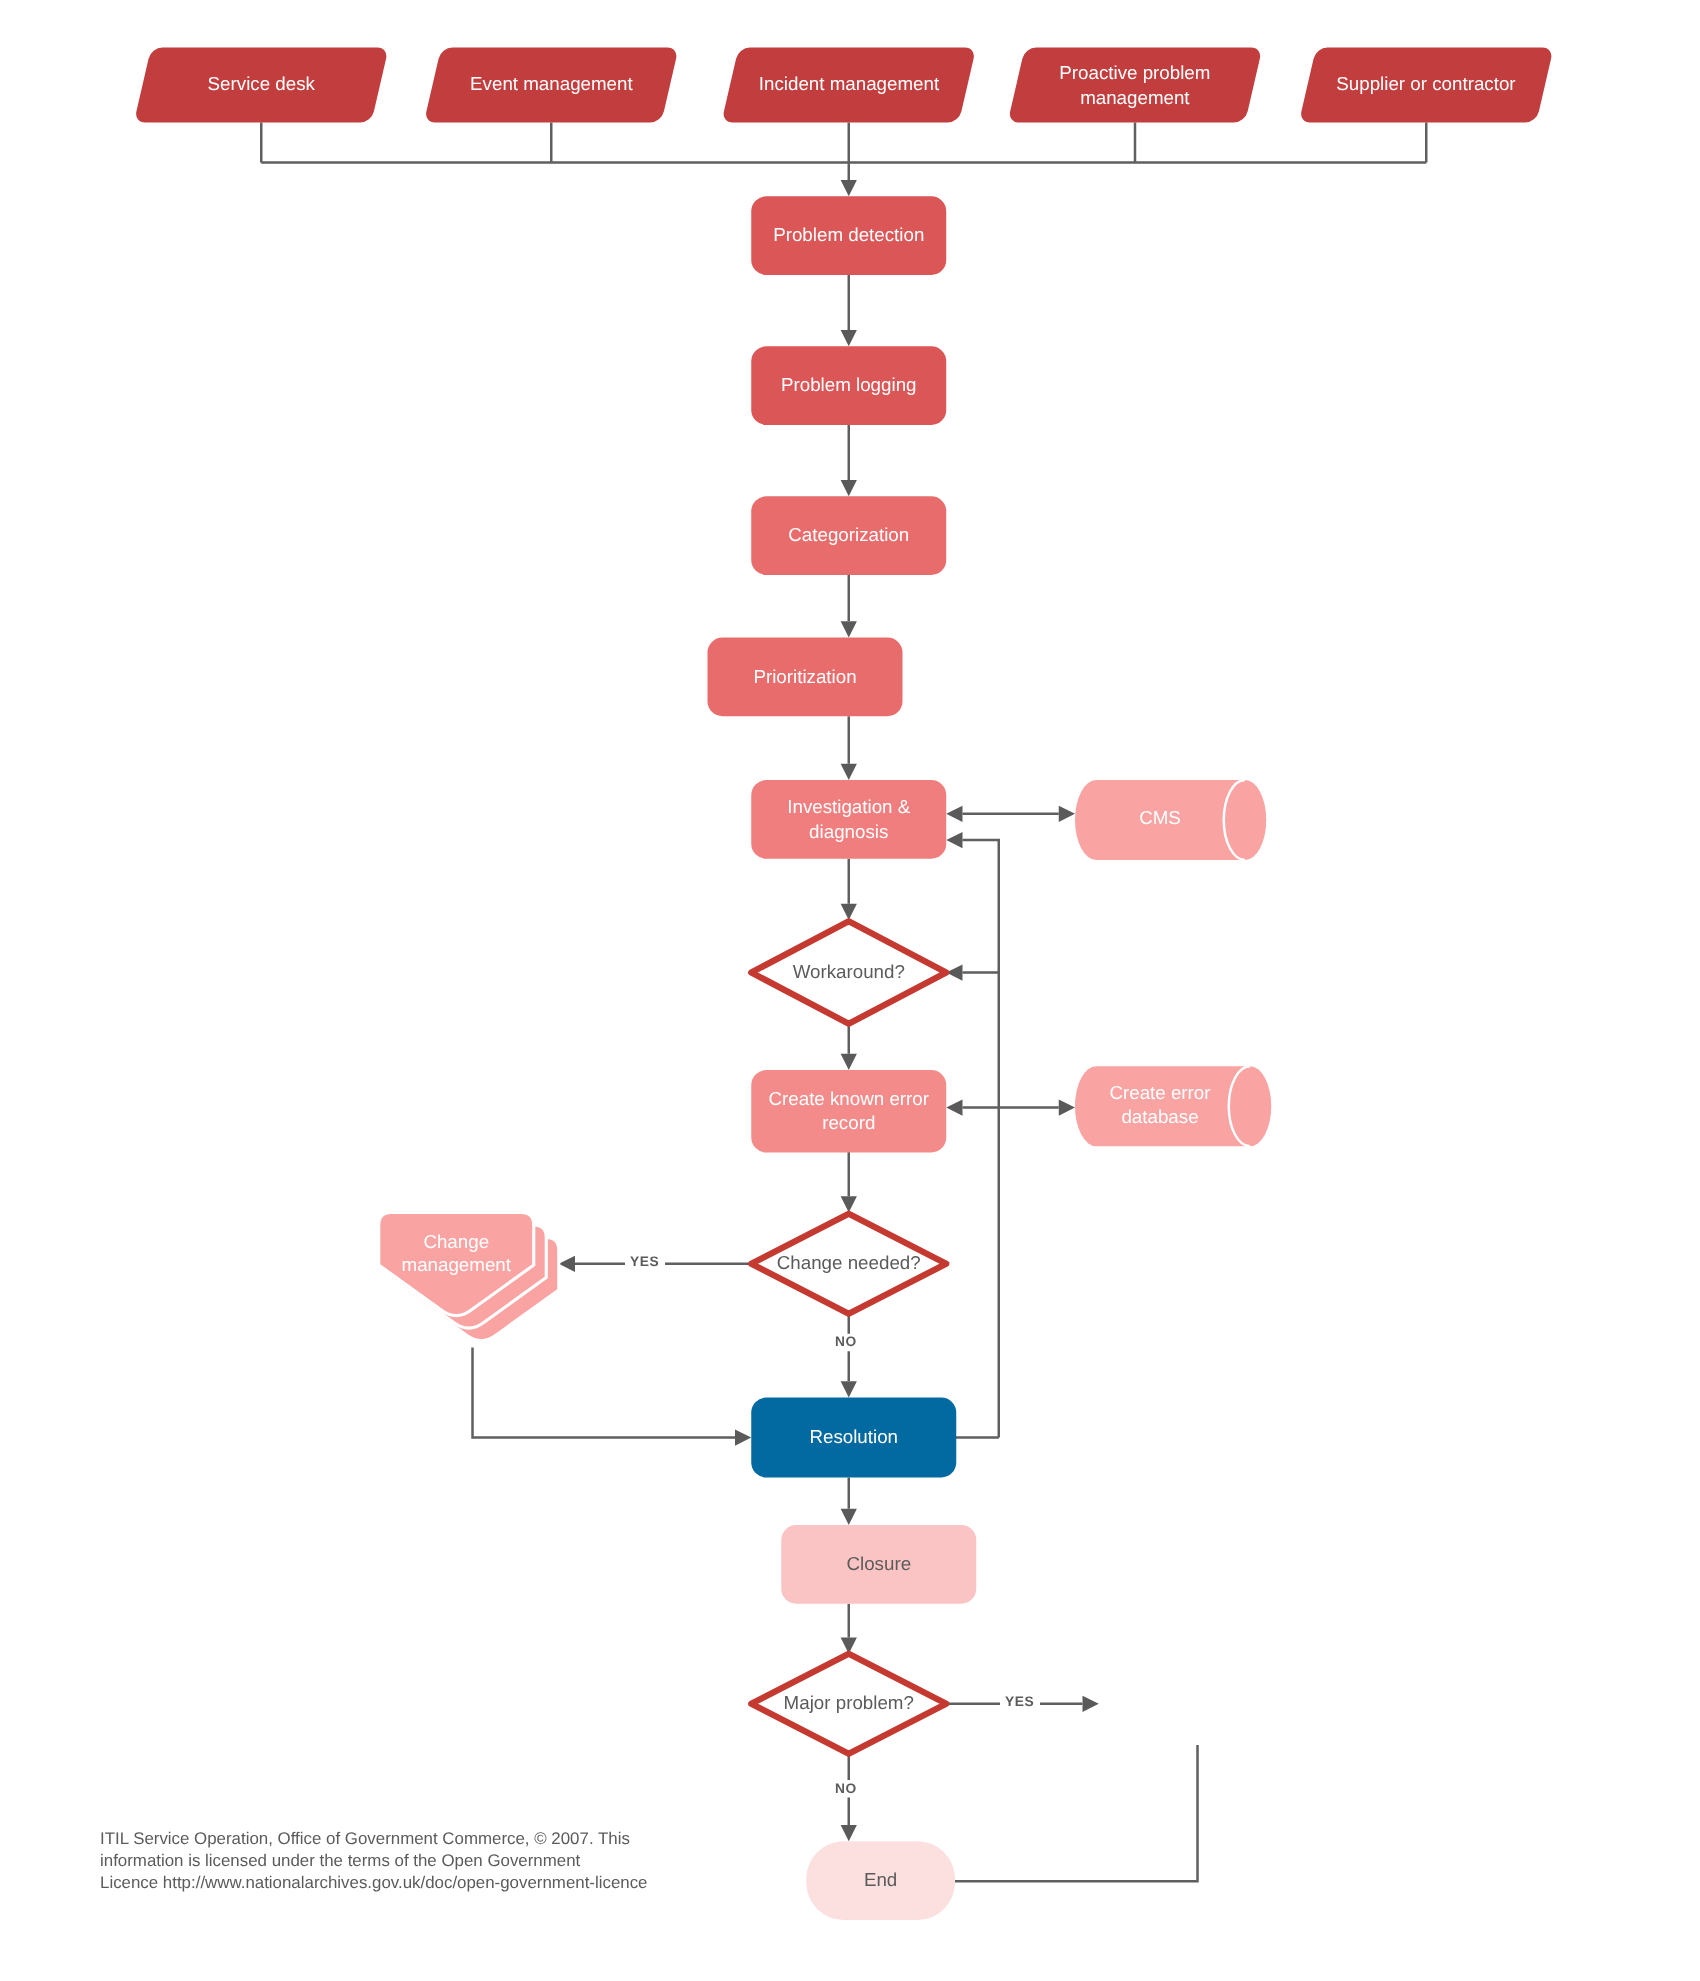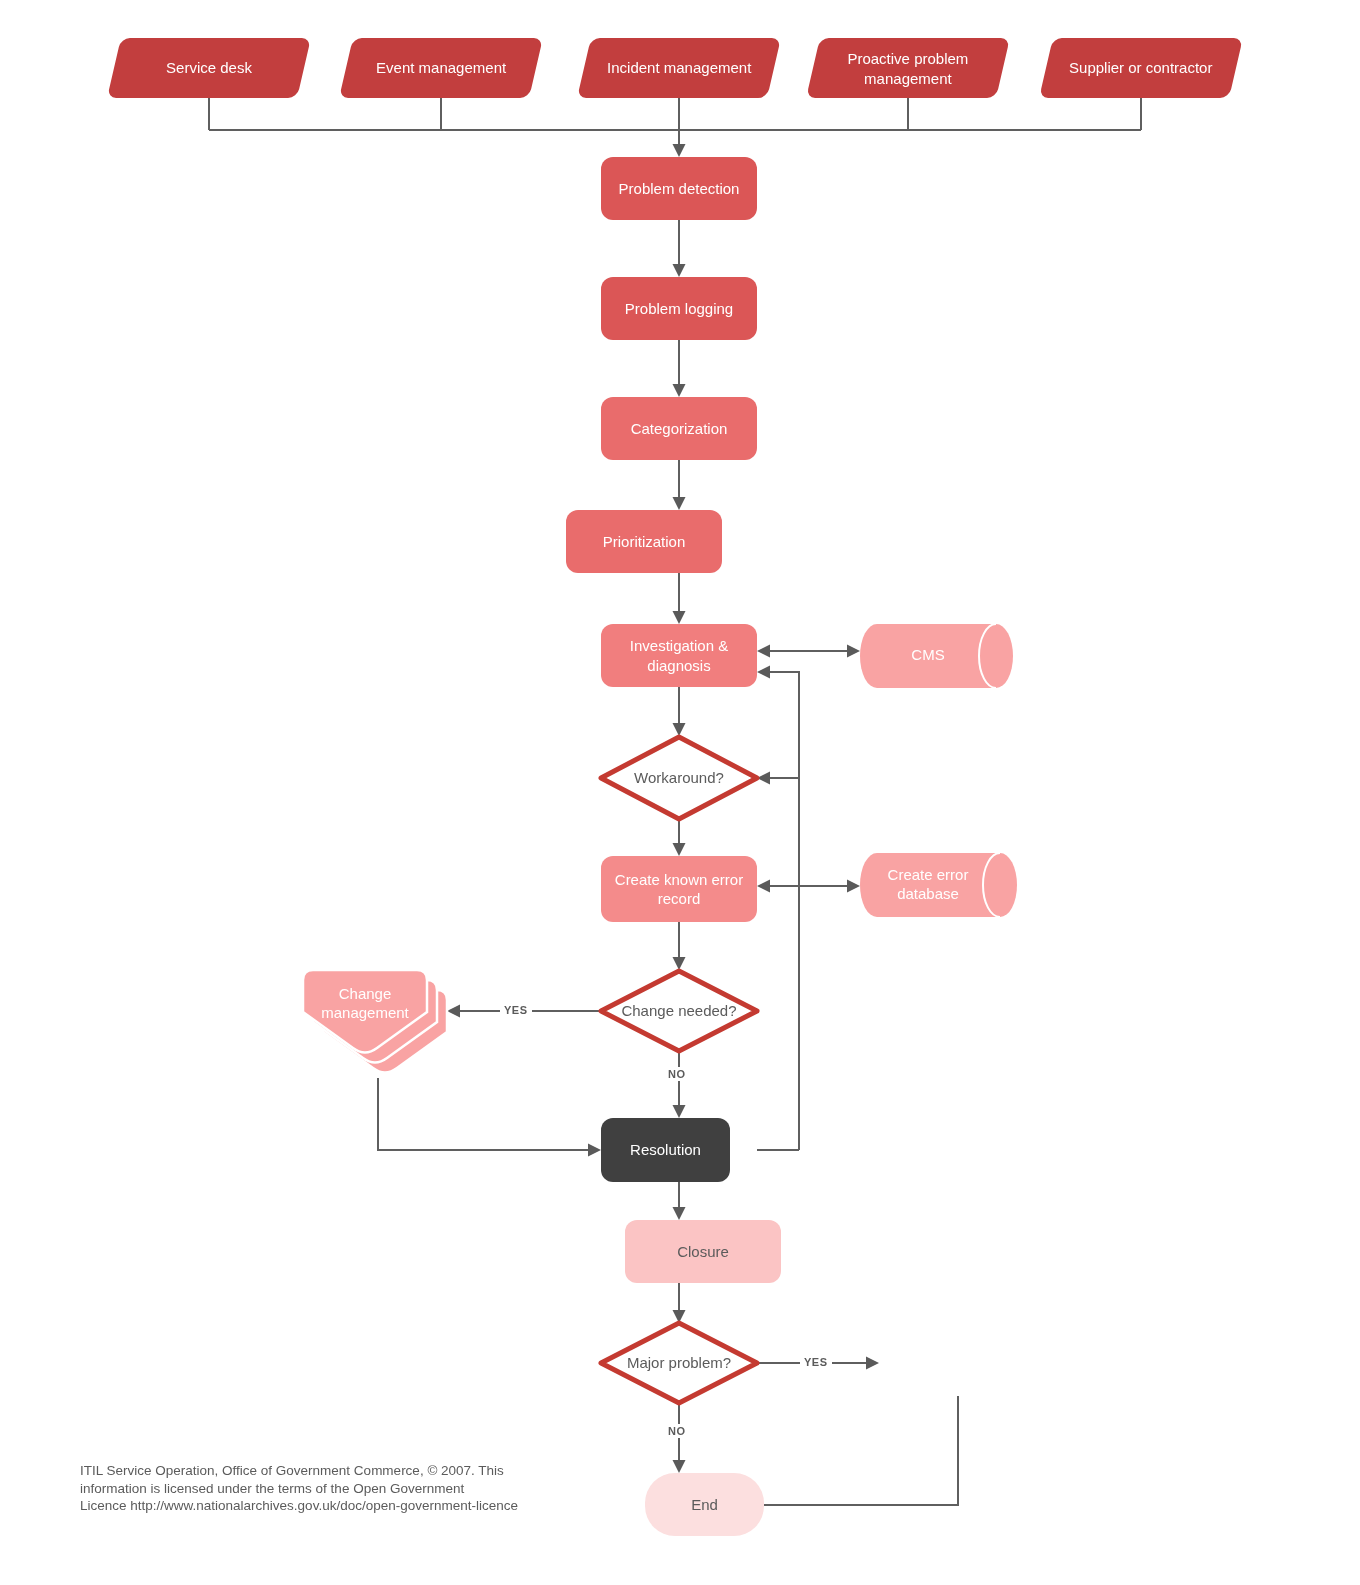"Resolution" div.node { background: #404040 -> #0369a1; width: 129px -> 164px }
